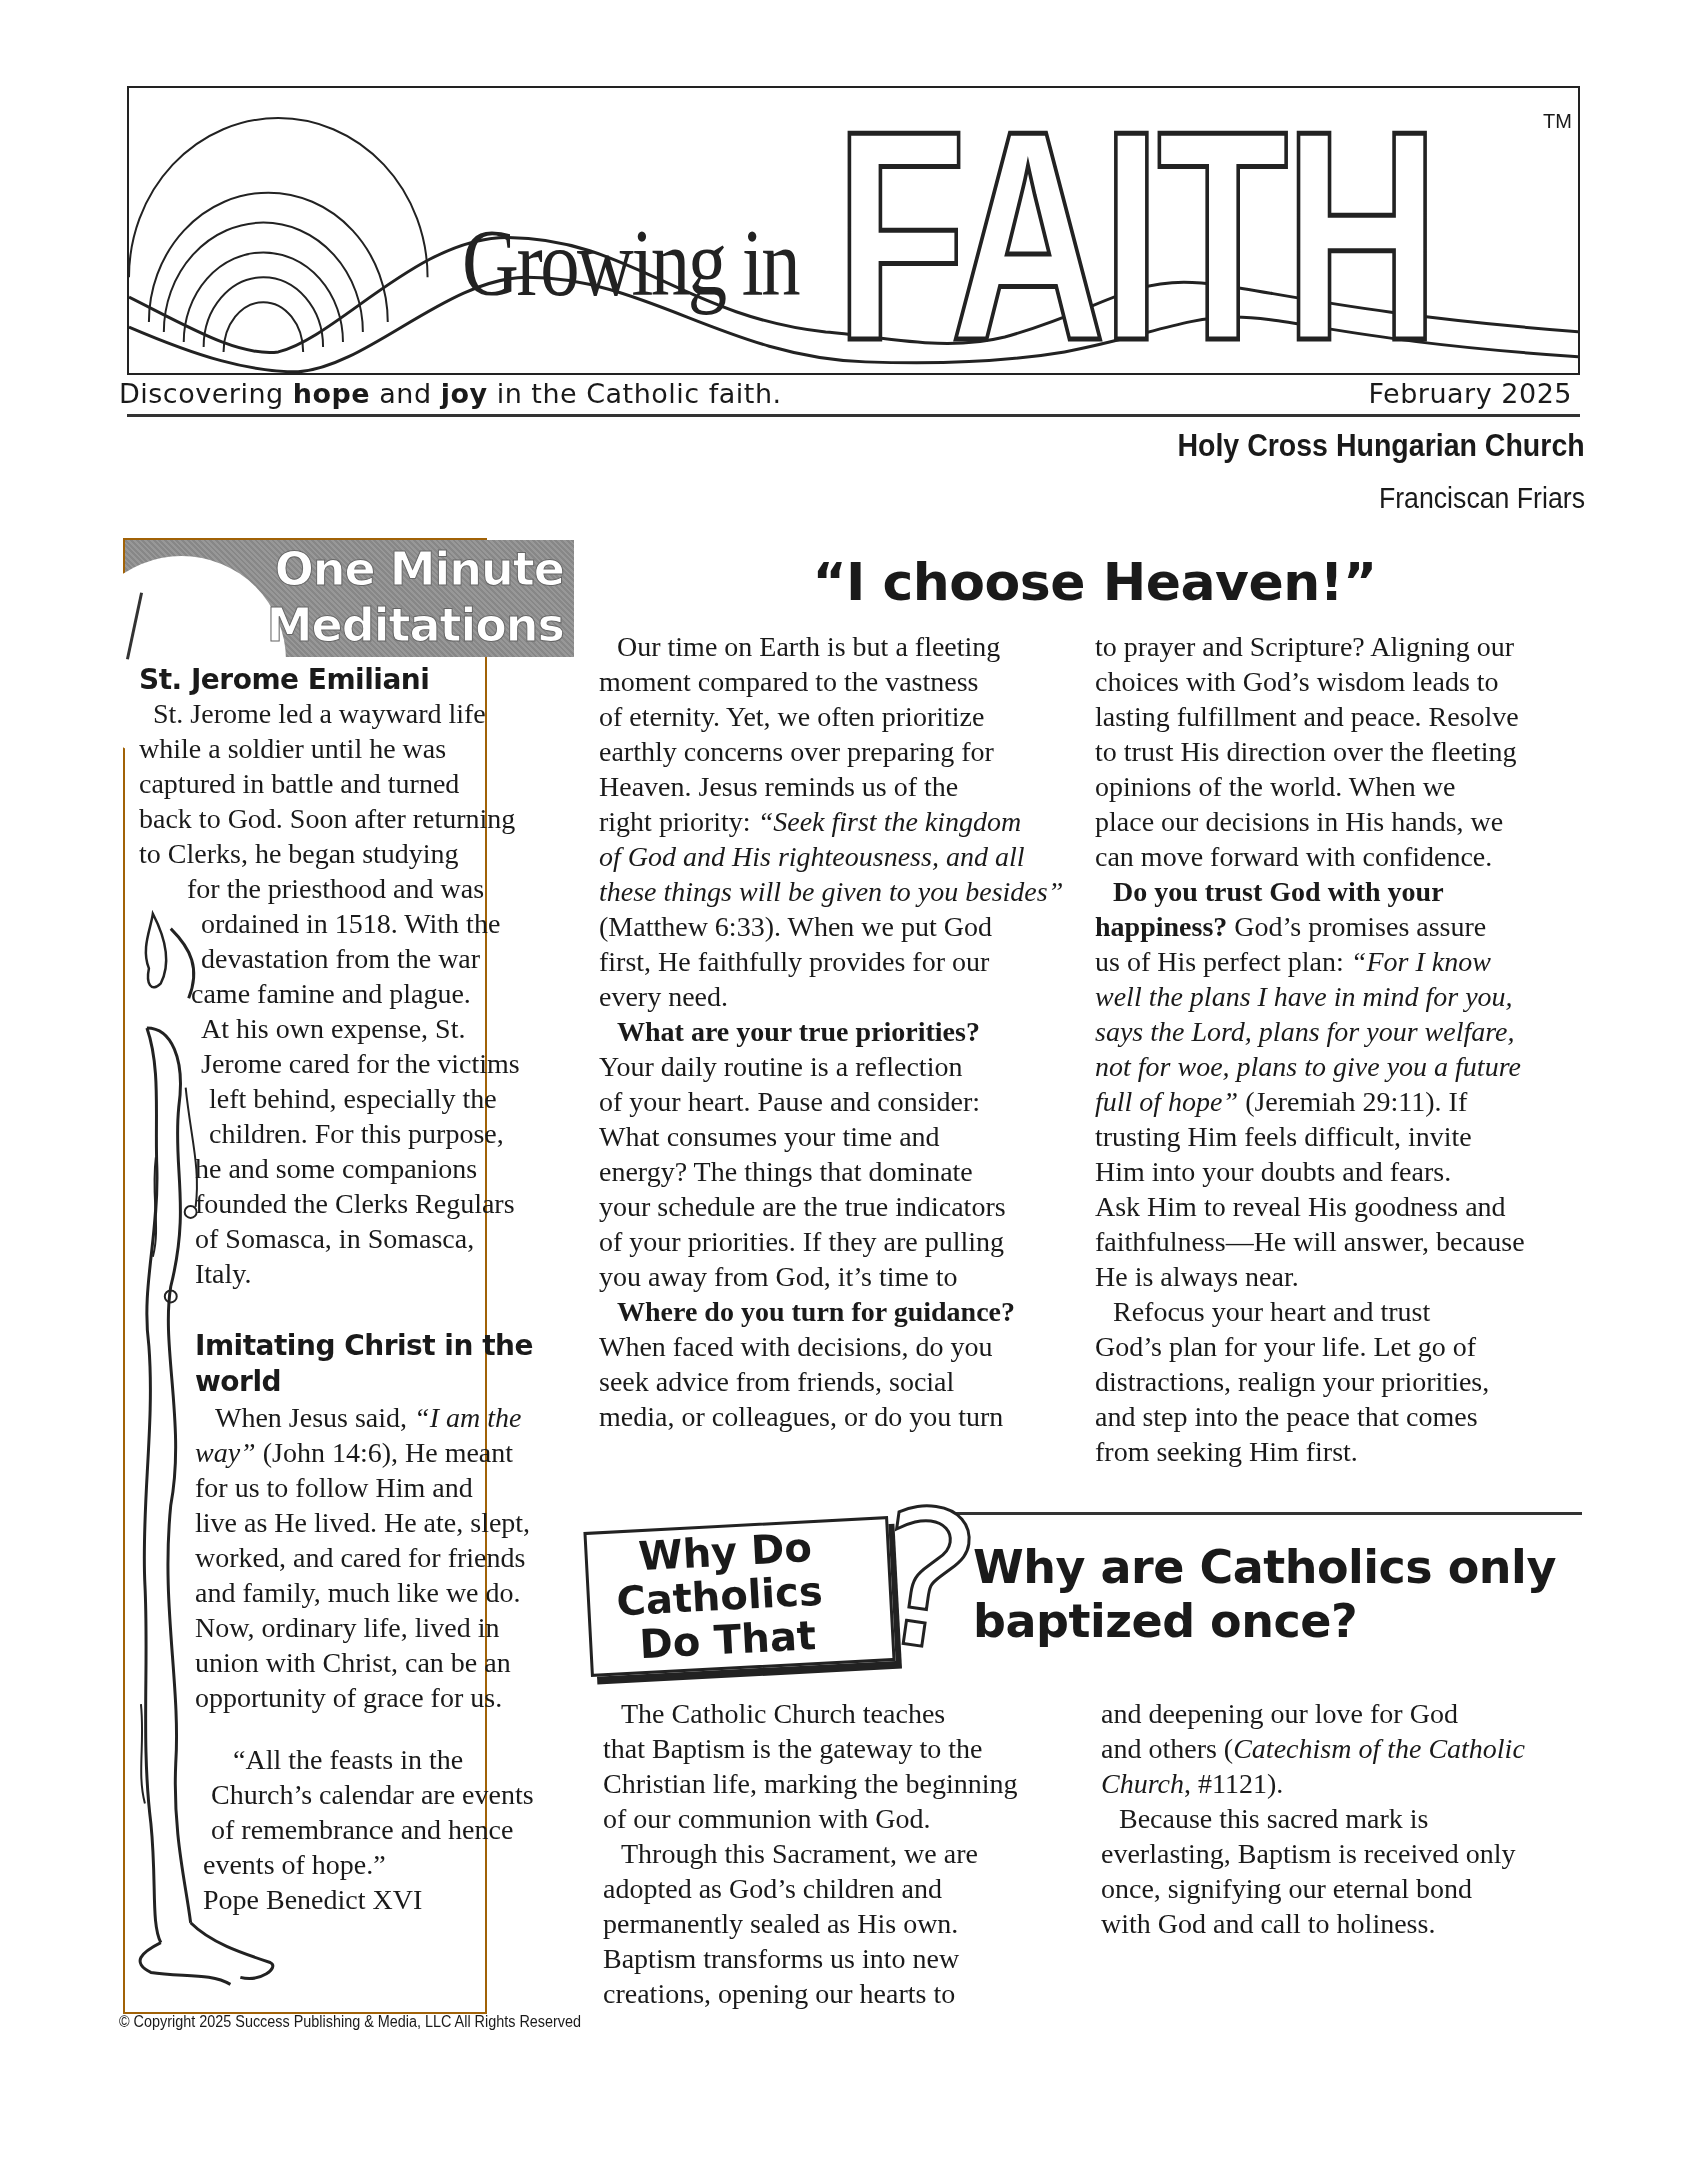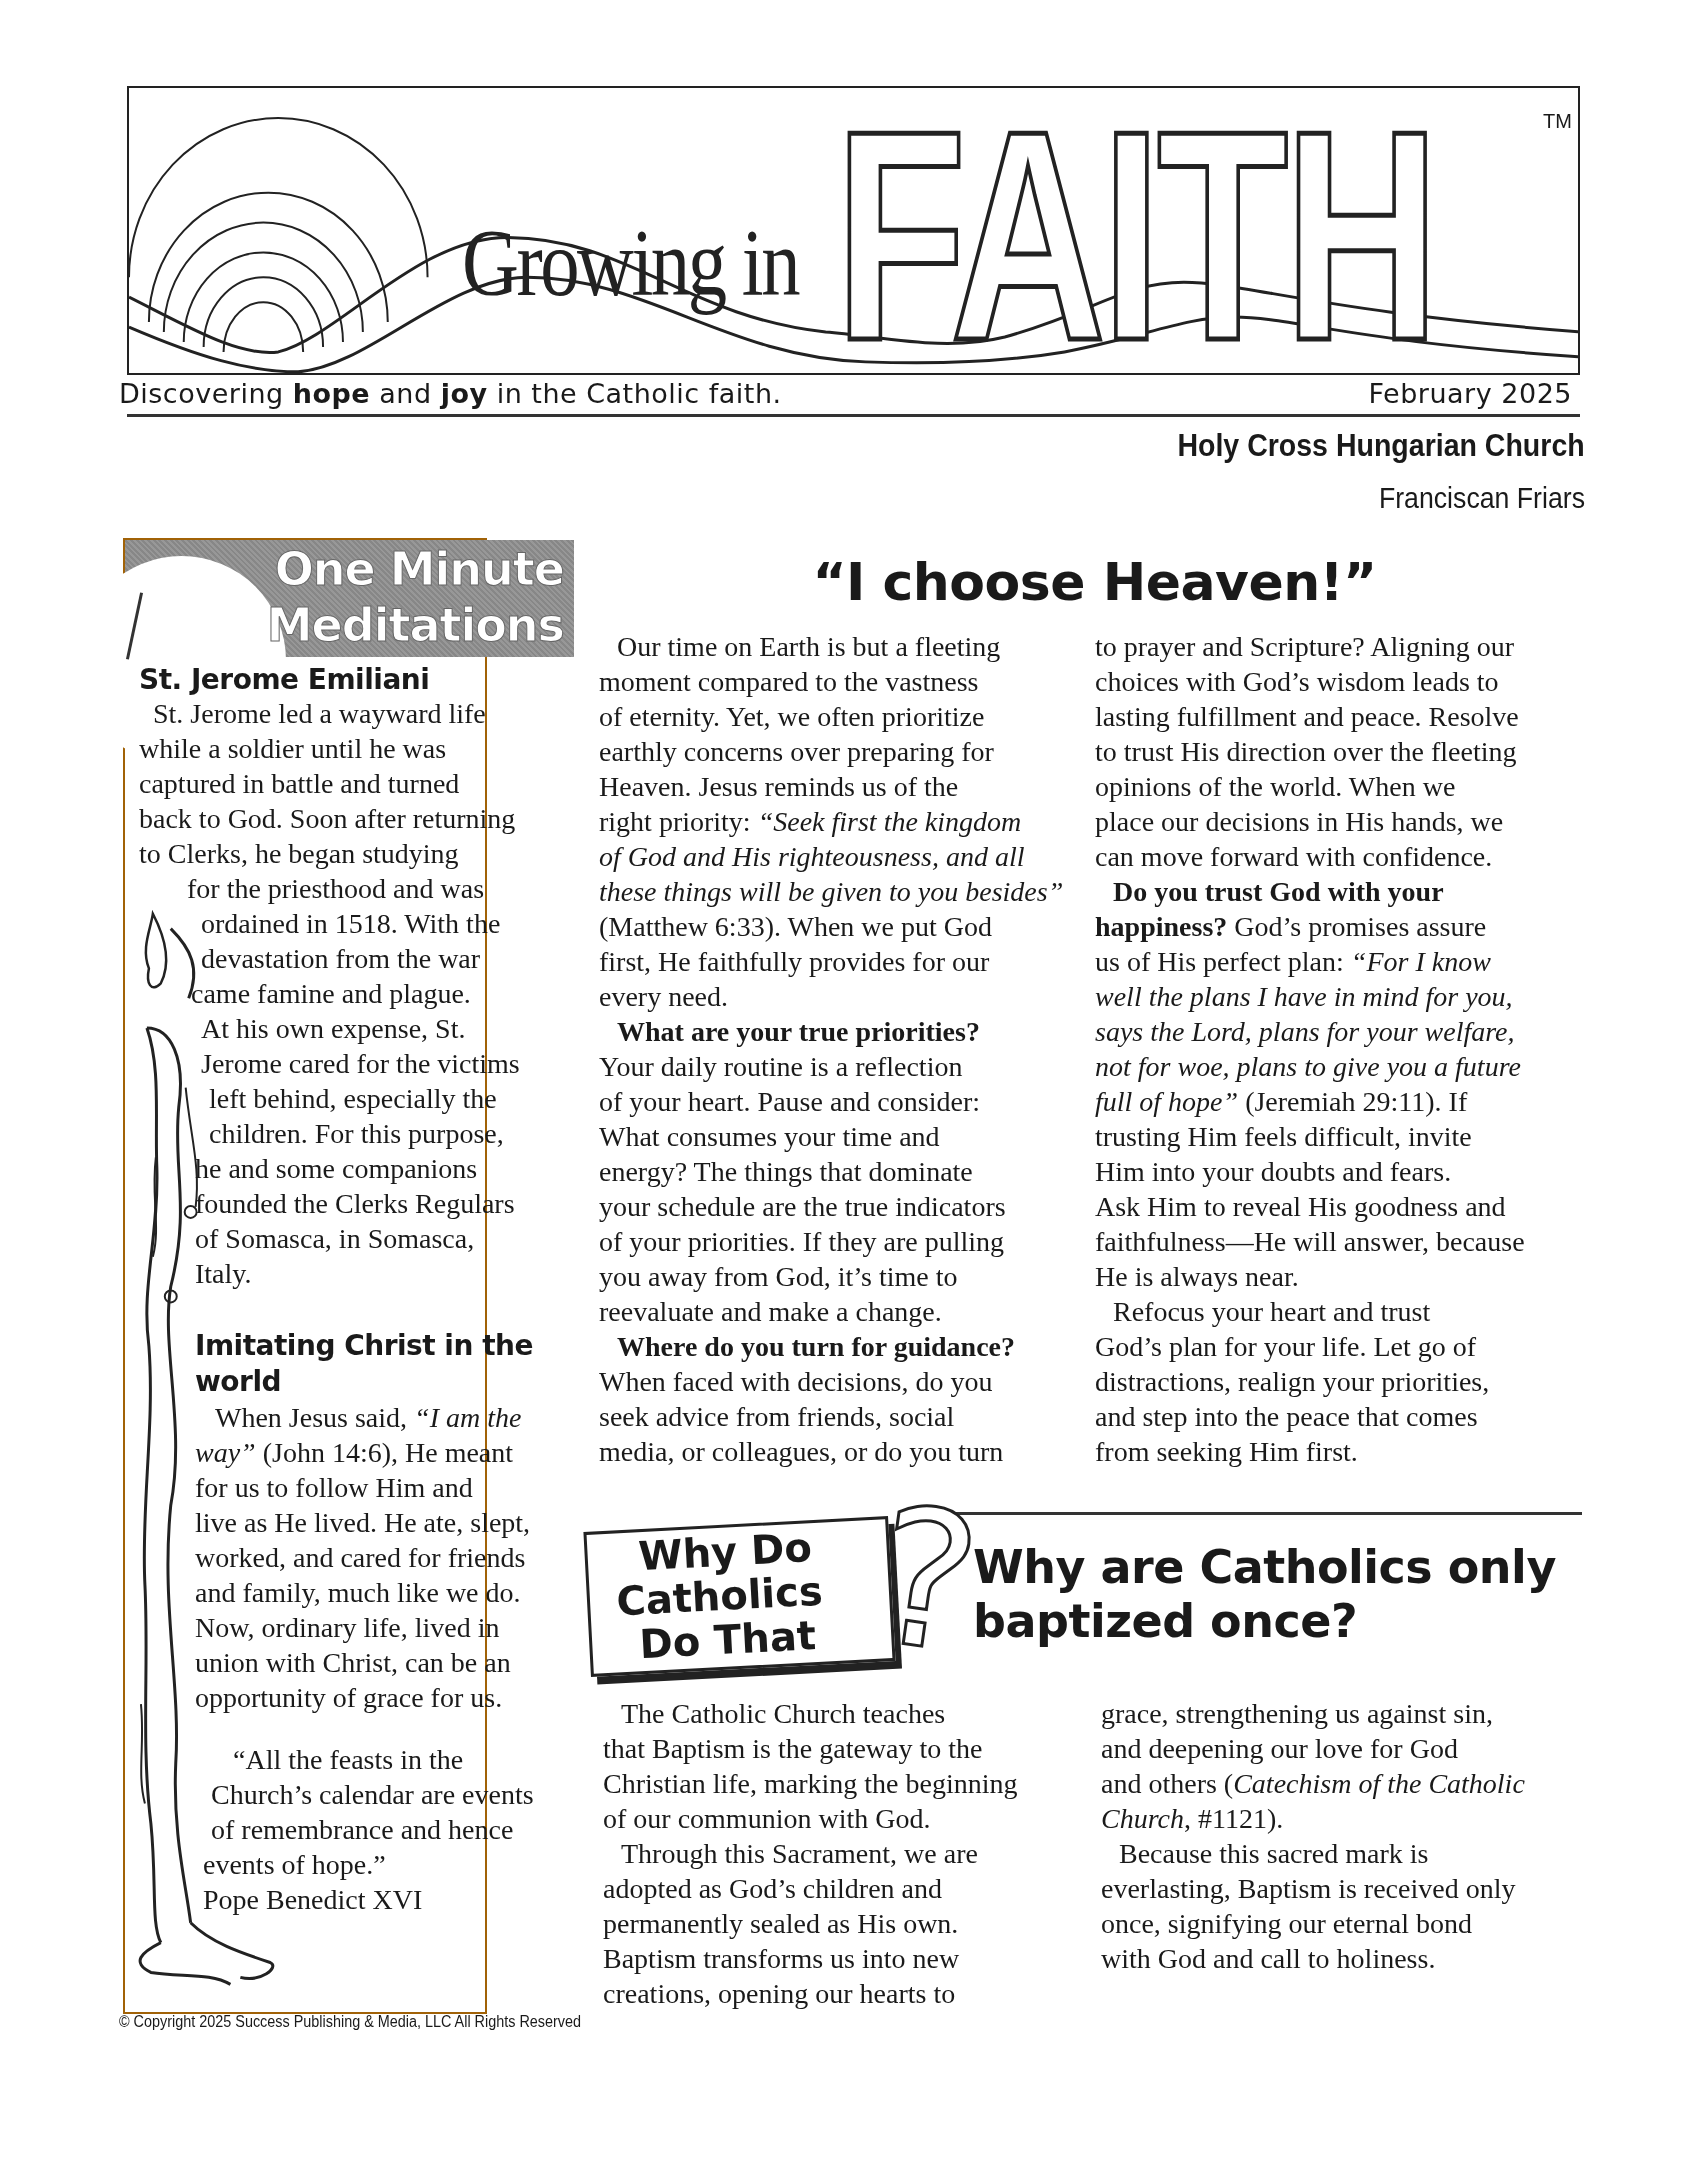"reevaluate and make a change." div { html: <div>reevaluate and make a change.</div> -> none }
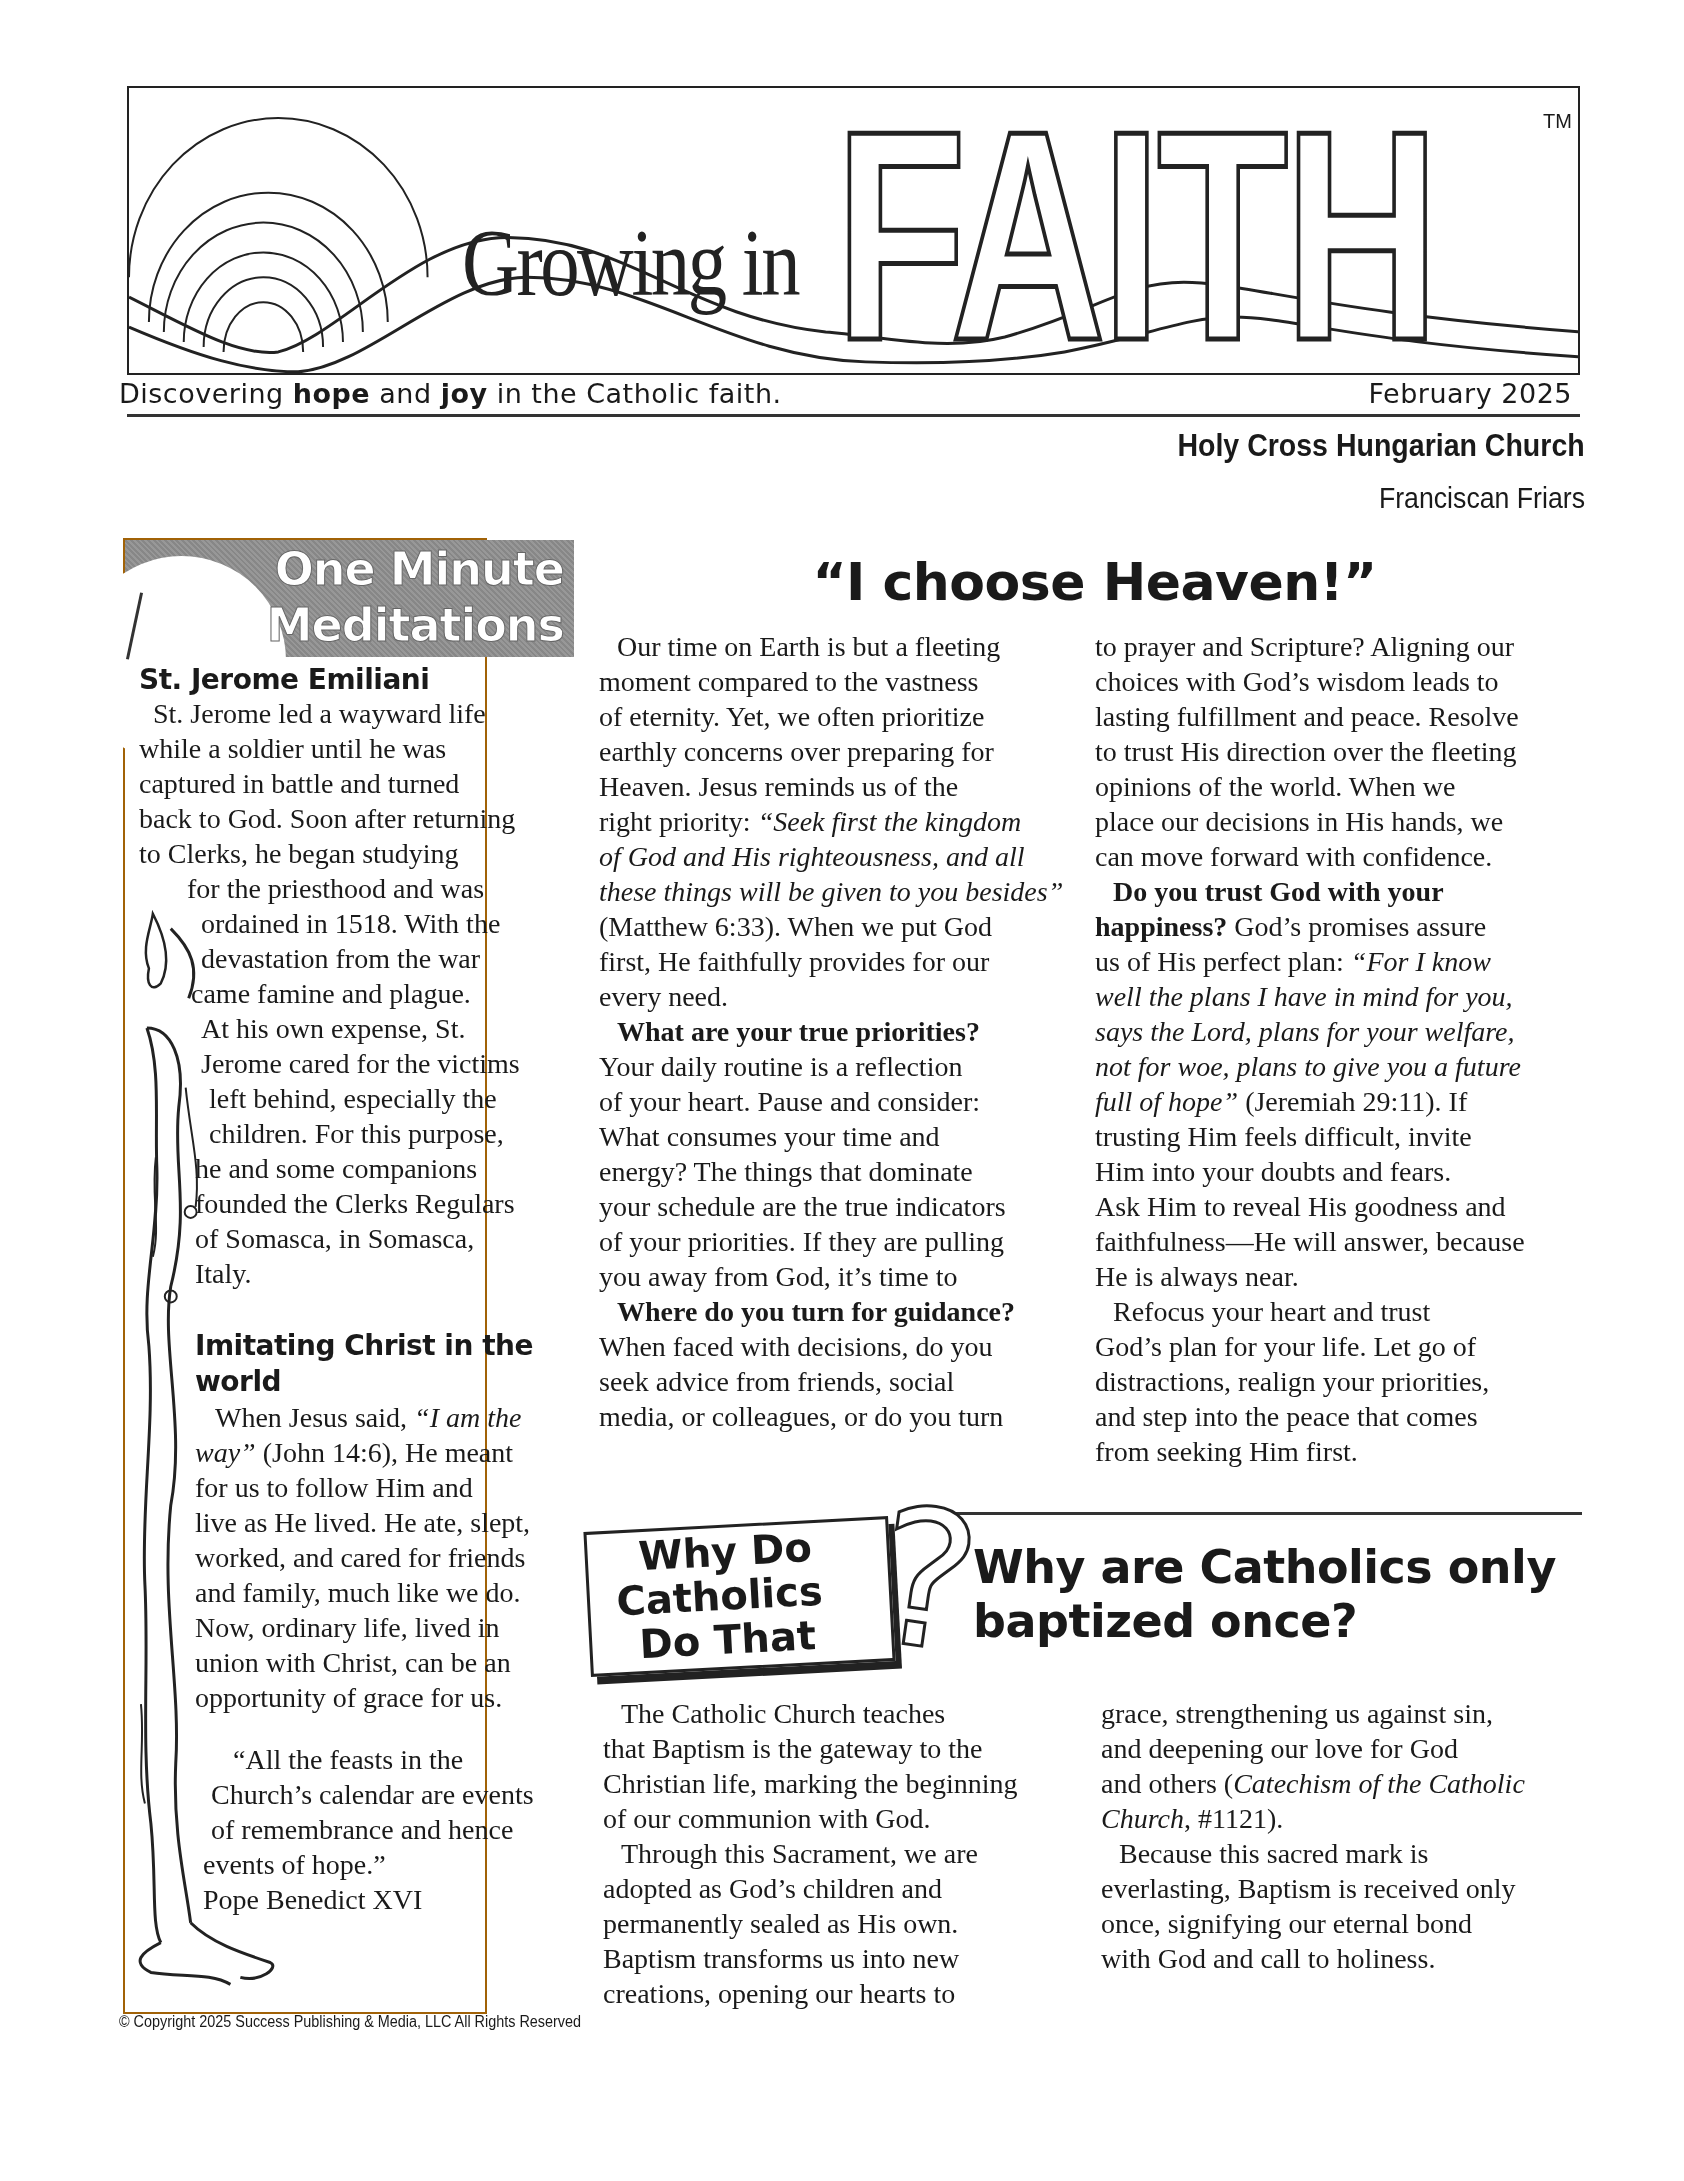"grace, strengthening us against sin," div { html: <div>grace, strengthening us against sin,</div> -> none }
